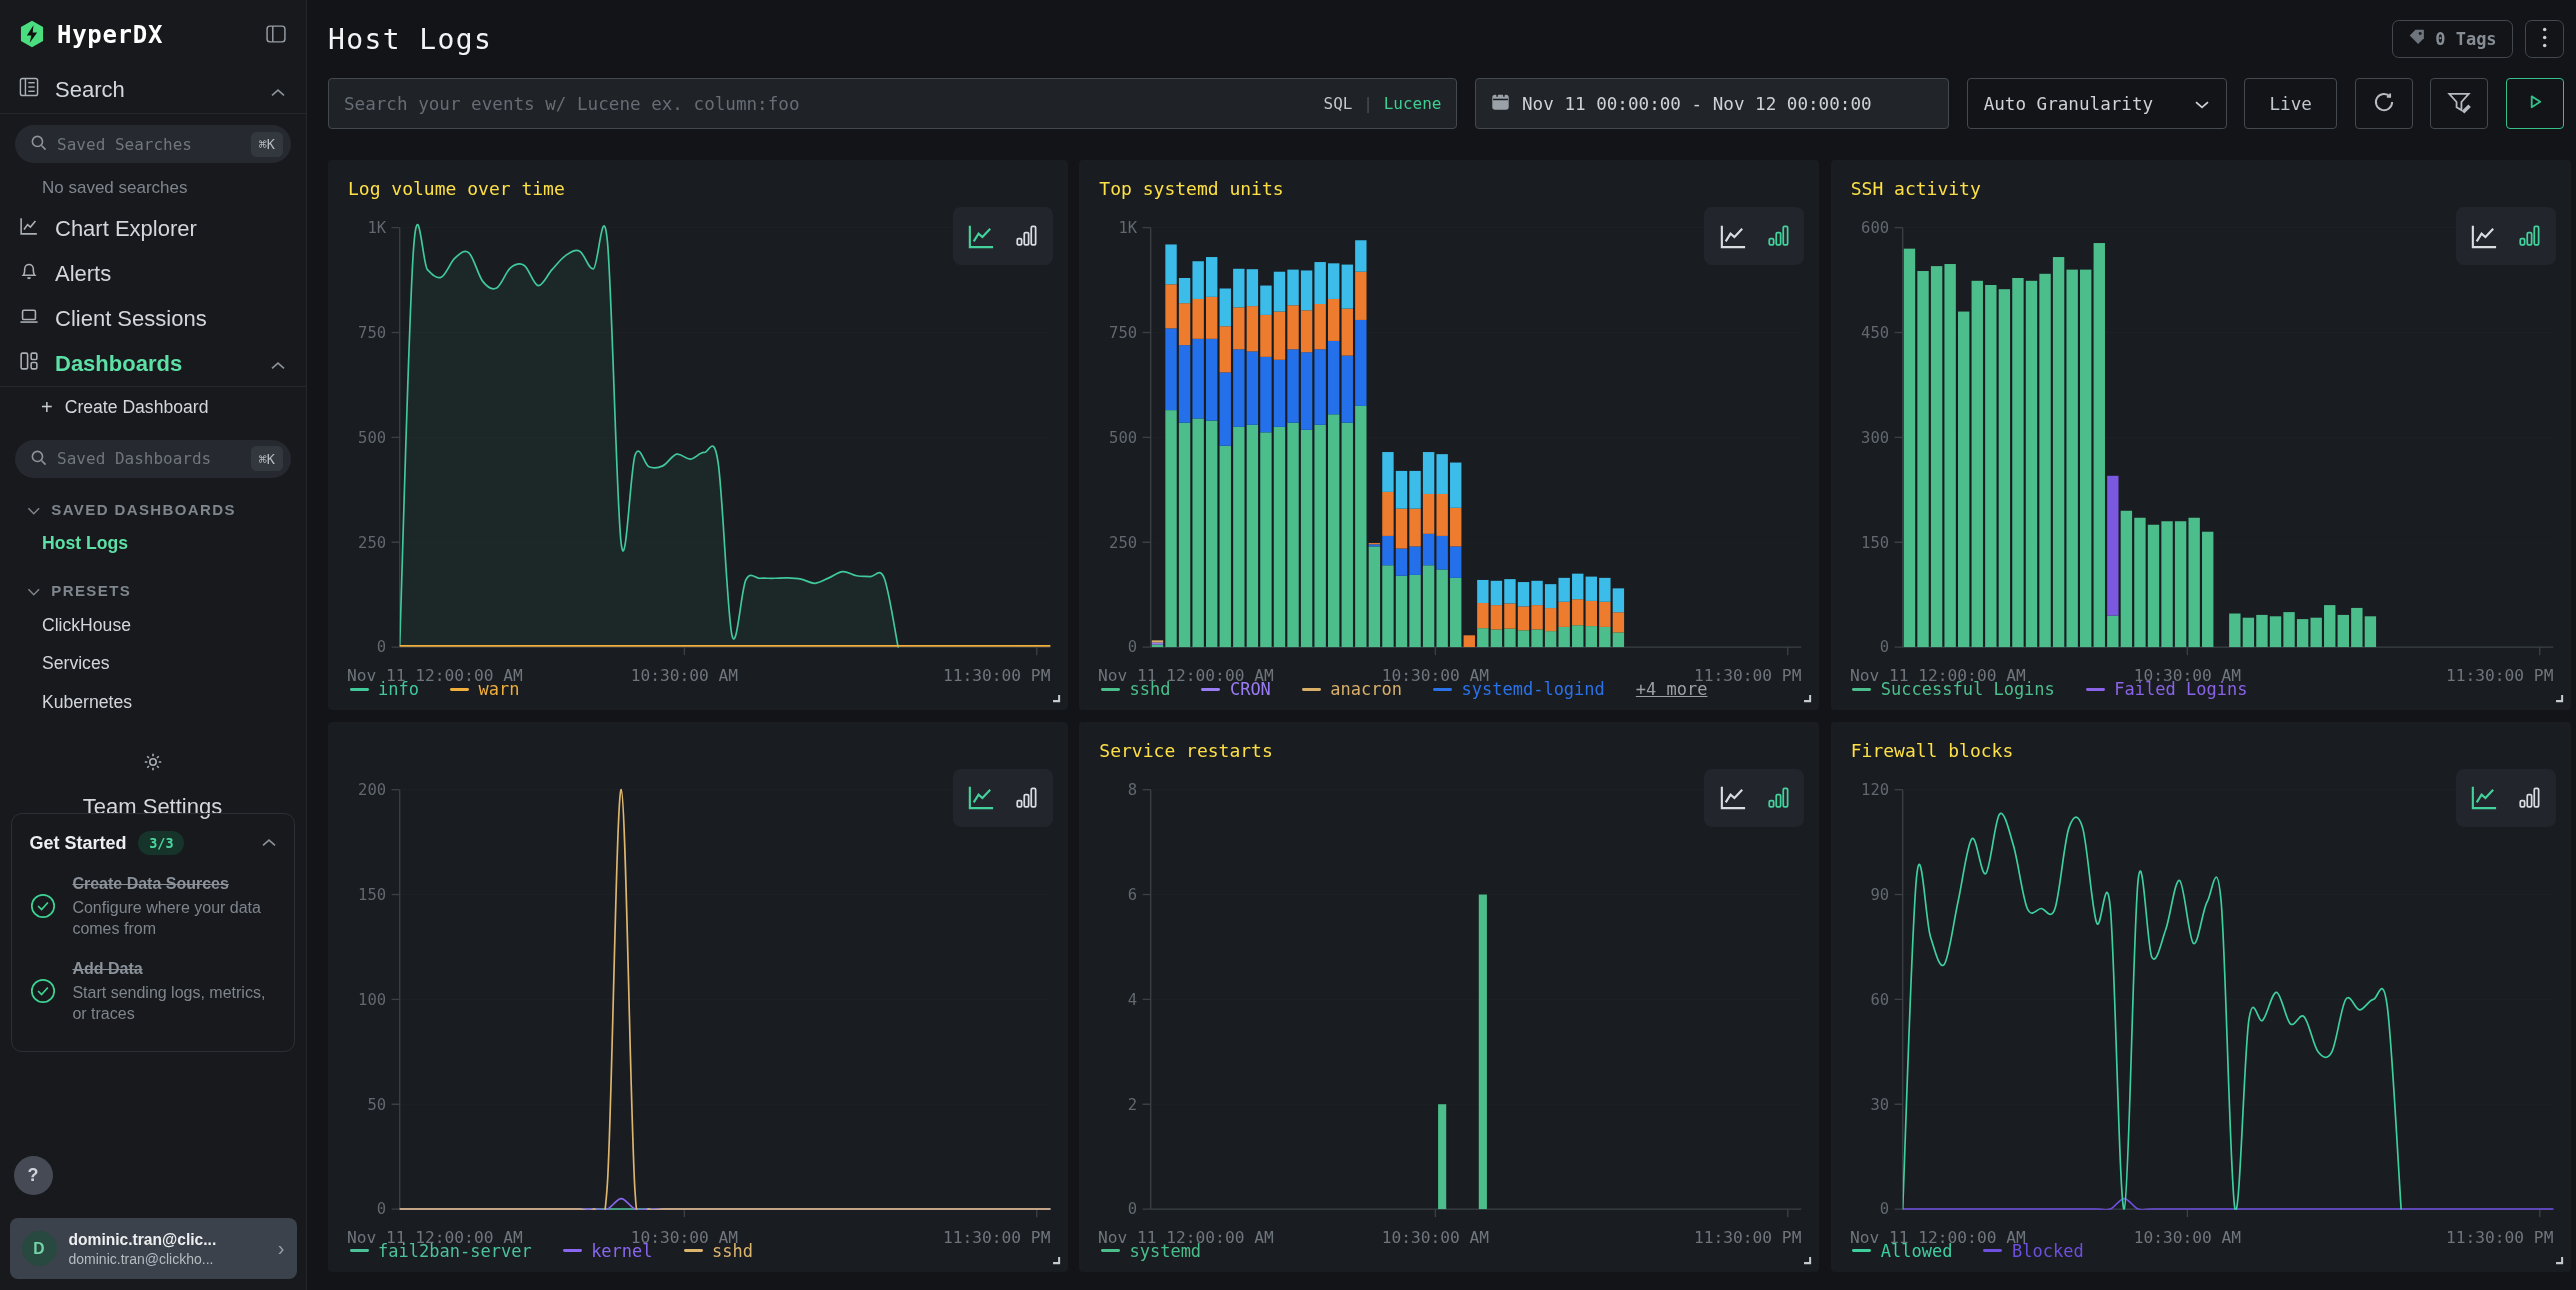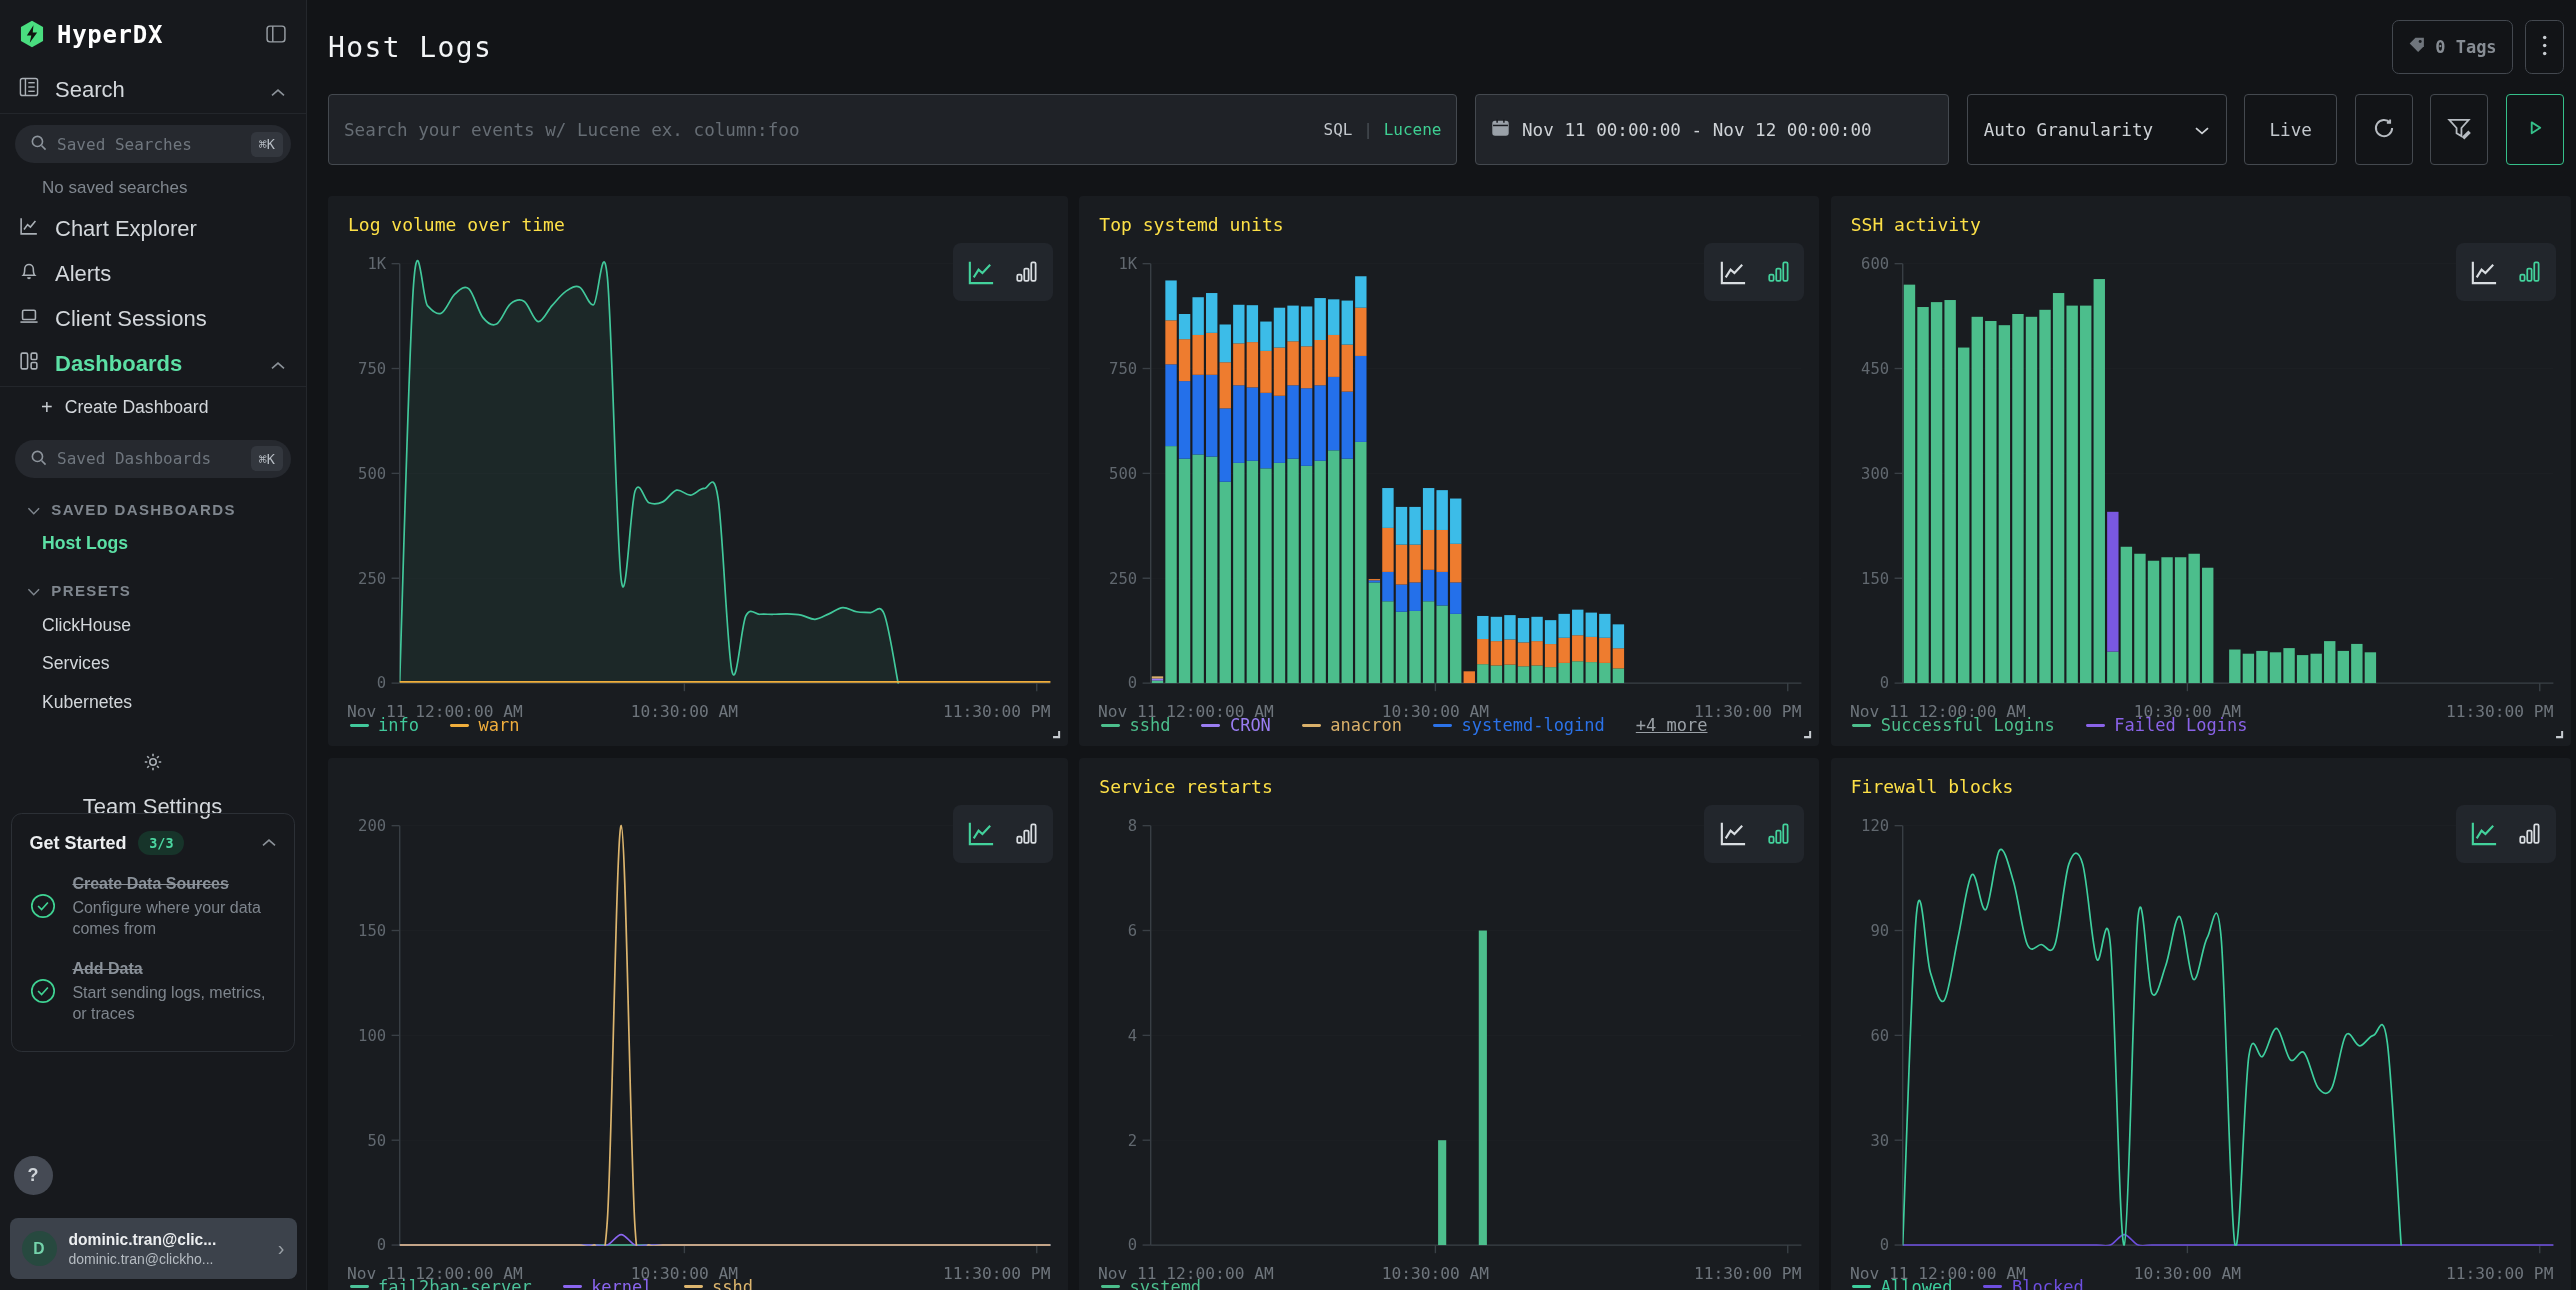"0 Tags" .btn { height: 54px -> 38px }
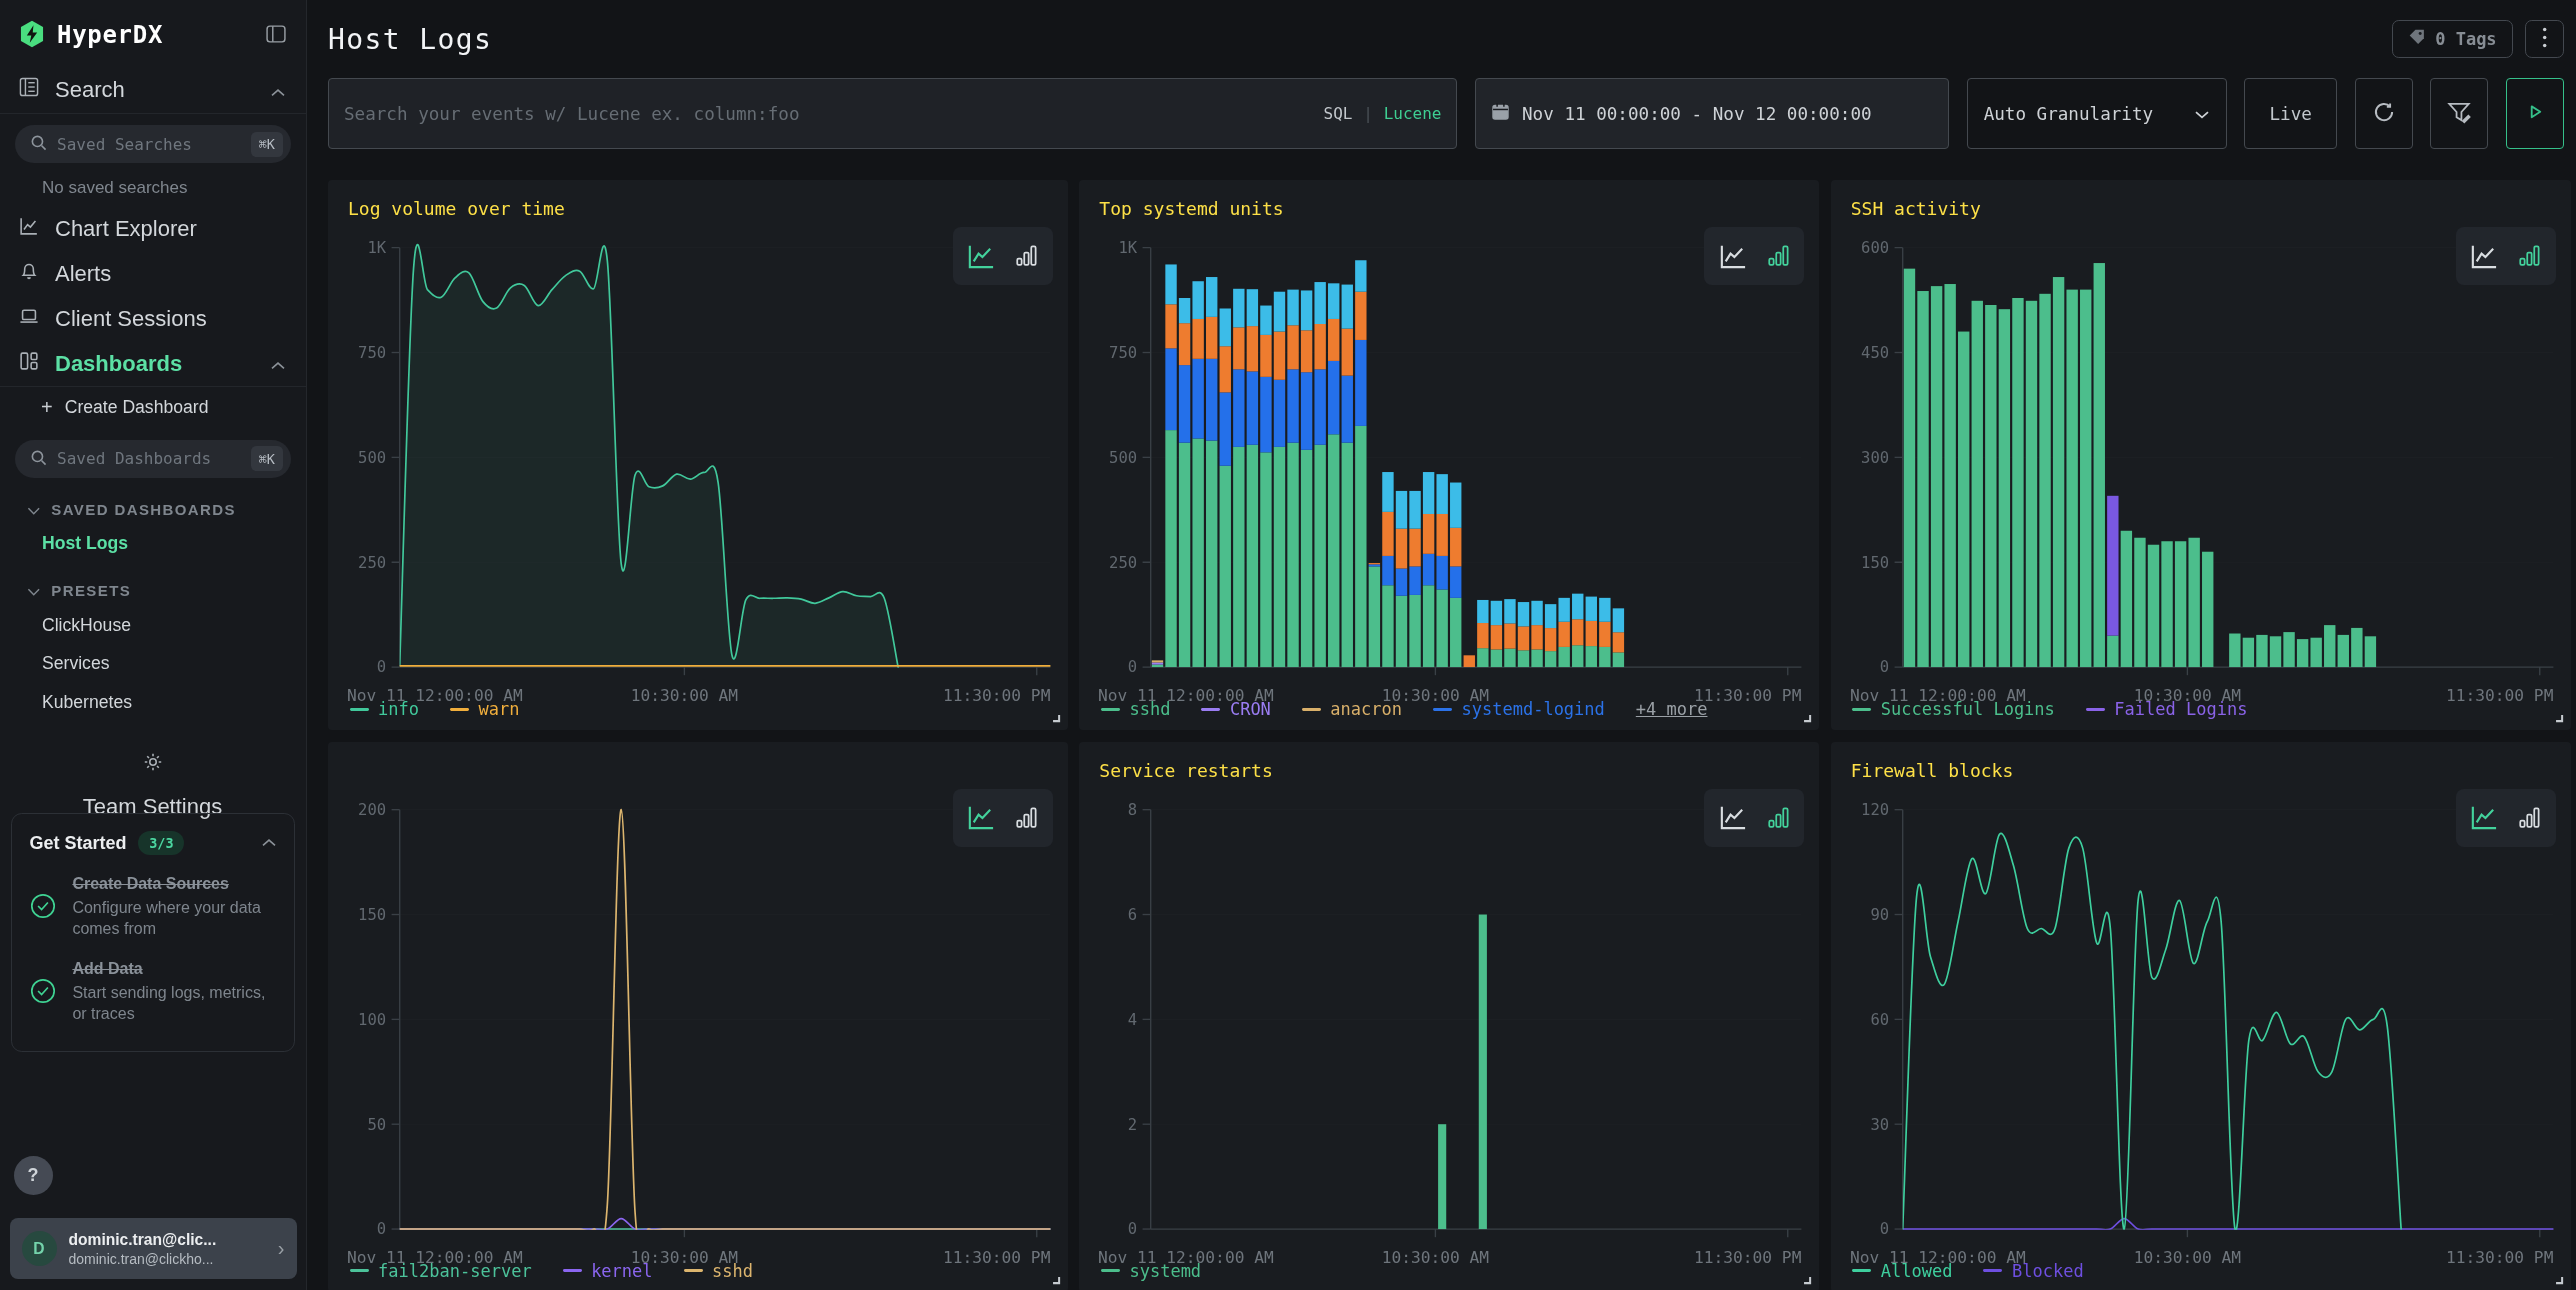"Search your events w/ Lucene" .tb { height: 71px -> 51px }
